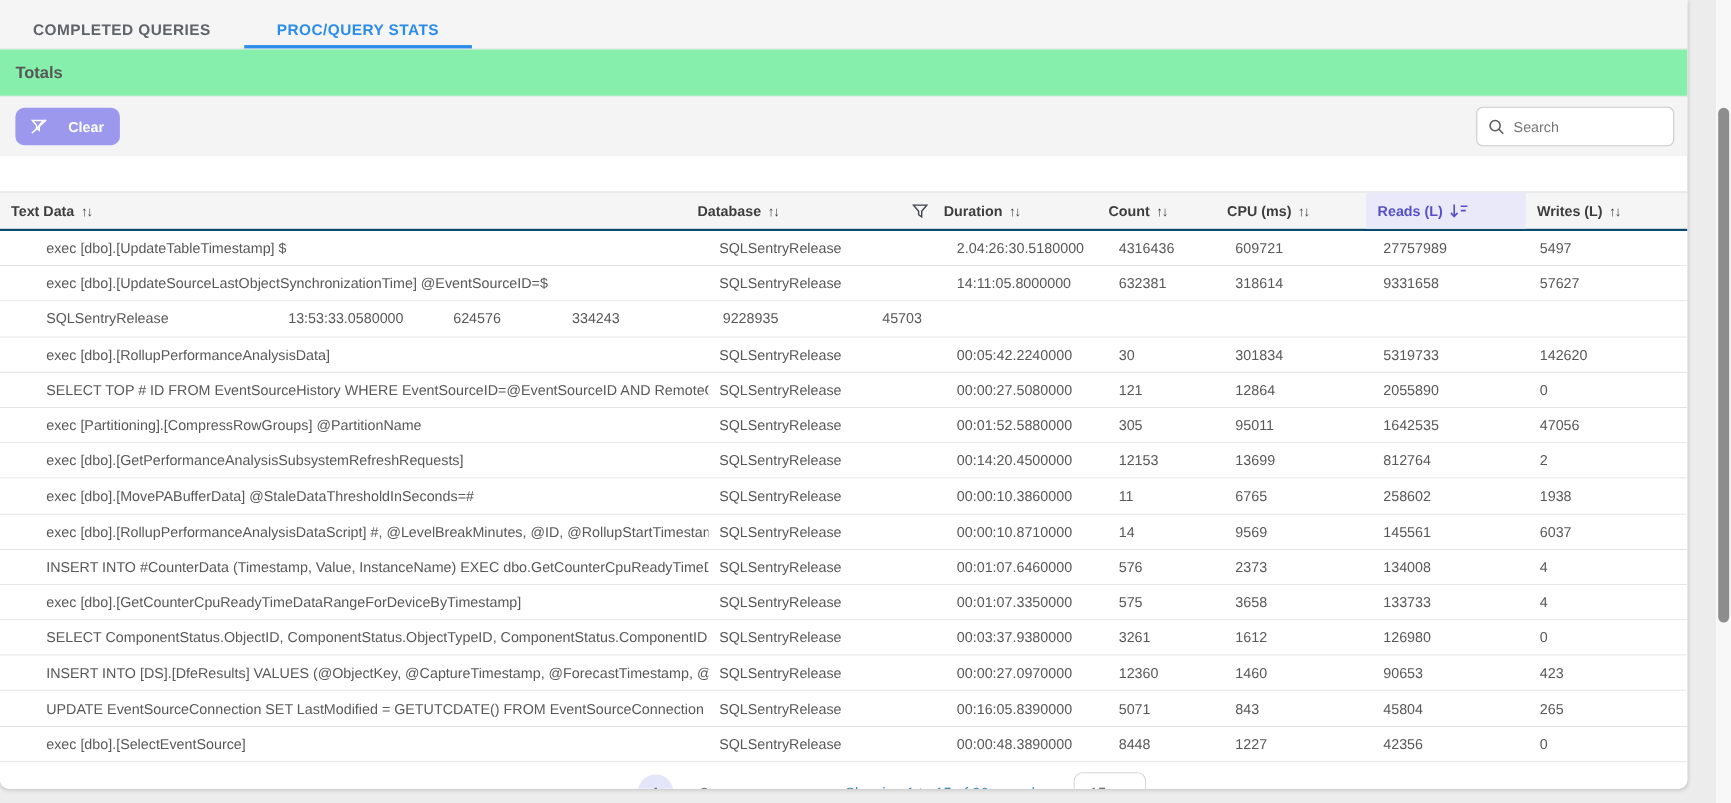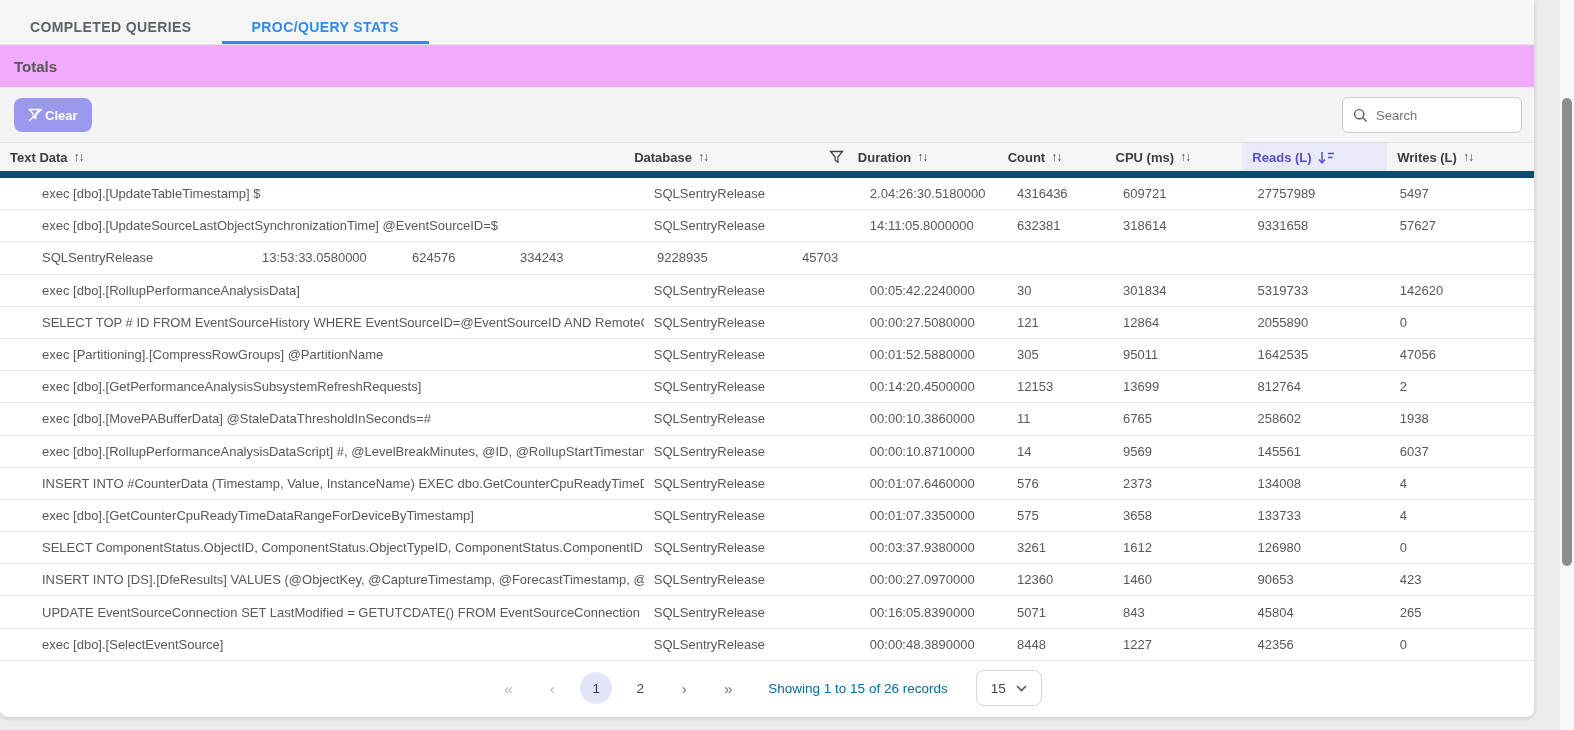"Totals" .title-row { background: #f0abfc -> #86efac }
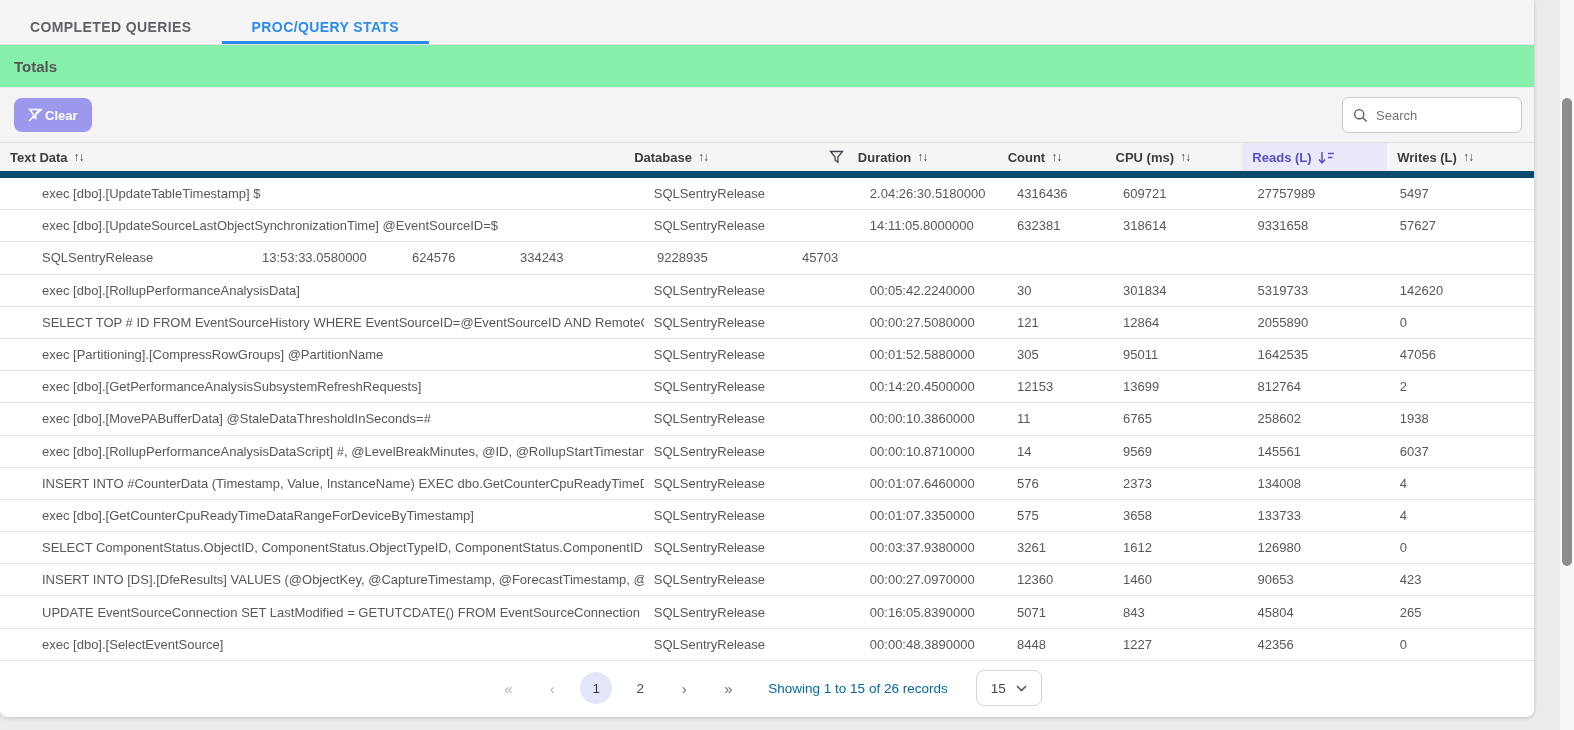"Clear" .clear-btn { gap: 2px -> 19px }
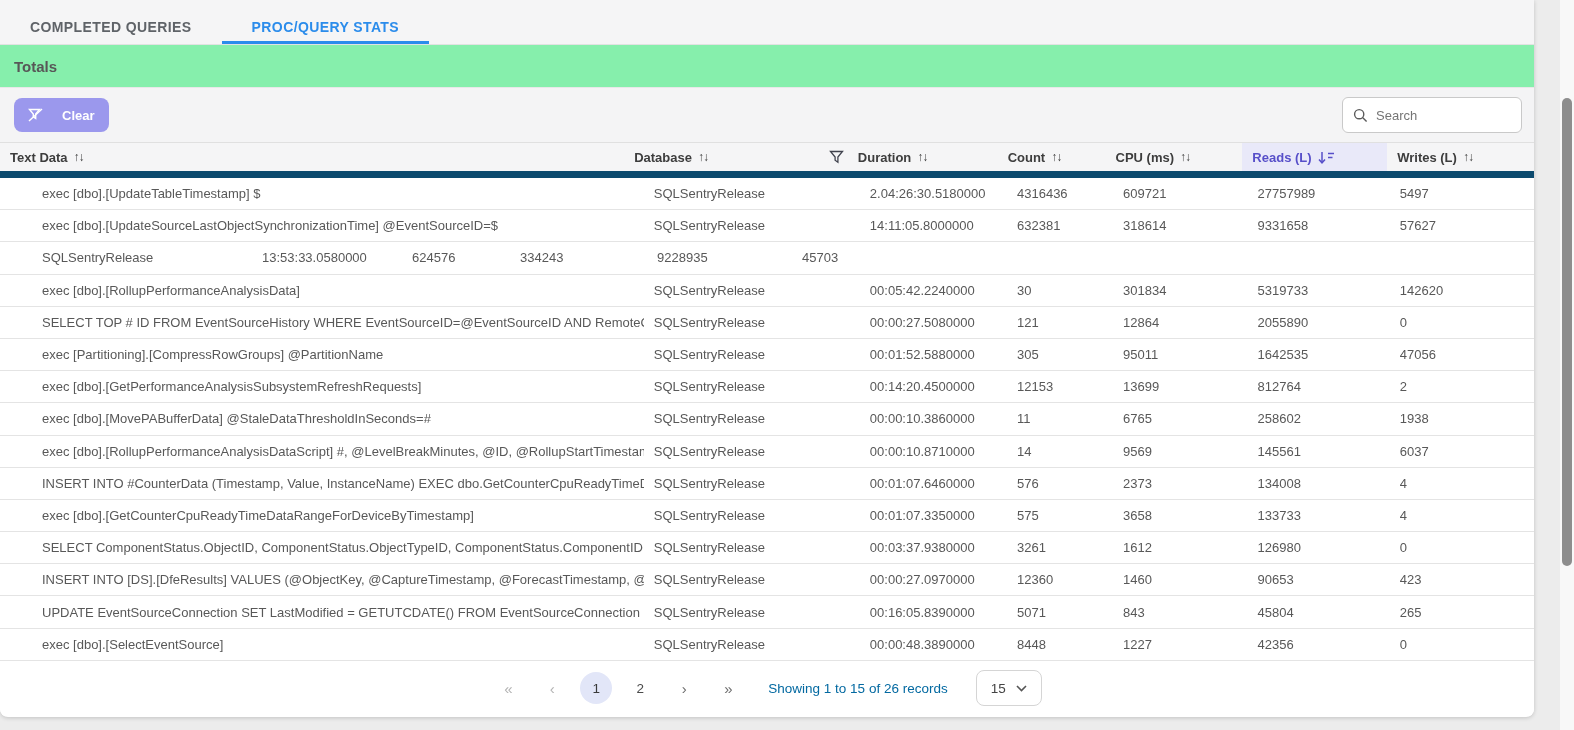"Text Data" .grid-header { border-bottom: 7px solid #0c4a6e -> 2px solid #0c4a6e; margin-top: none -> 32px }
